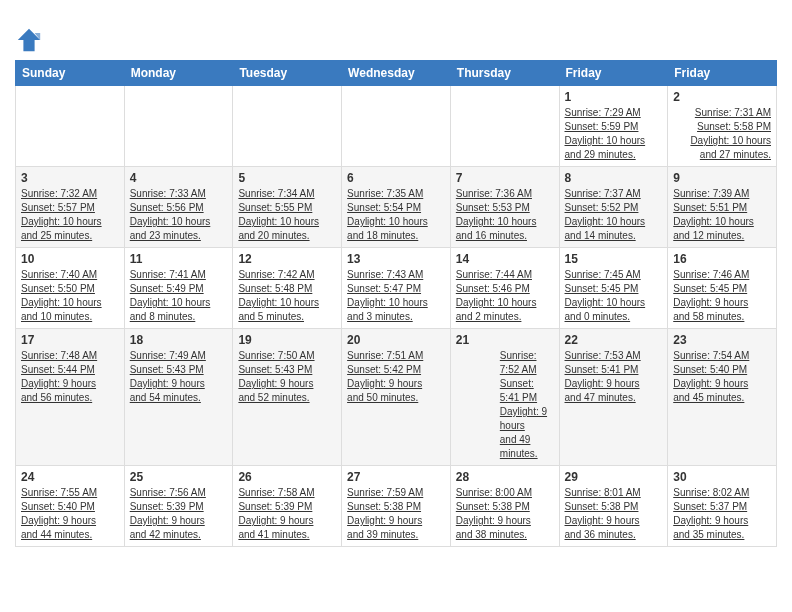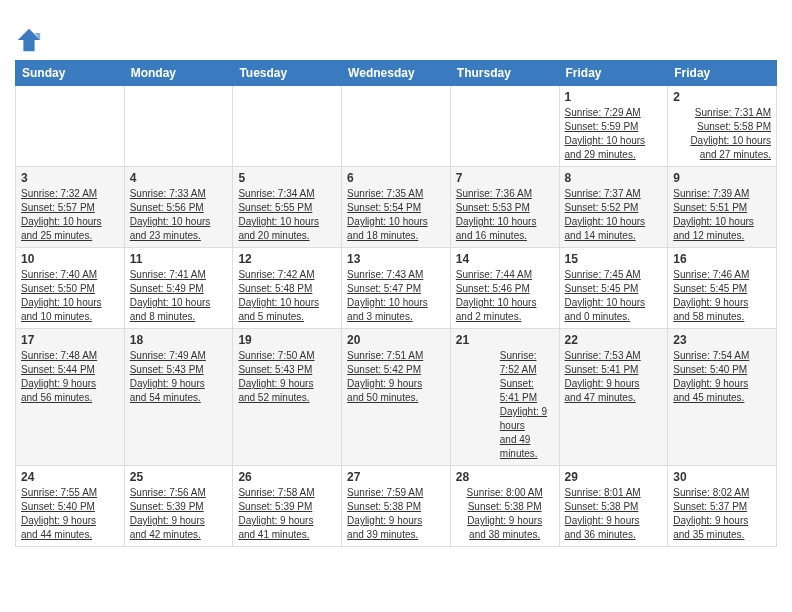"Sunrise: 8:00 AM" div.day-info { text-align: center -> none }
